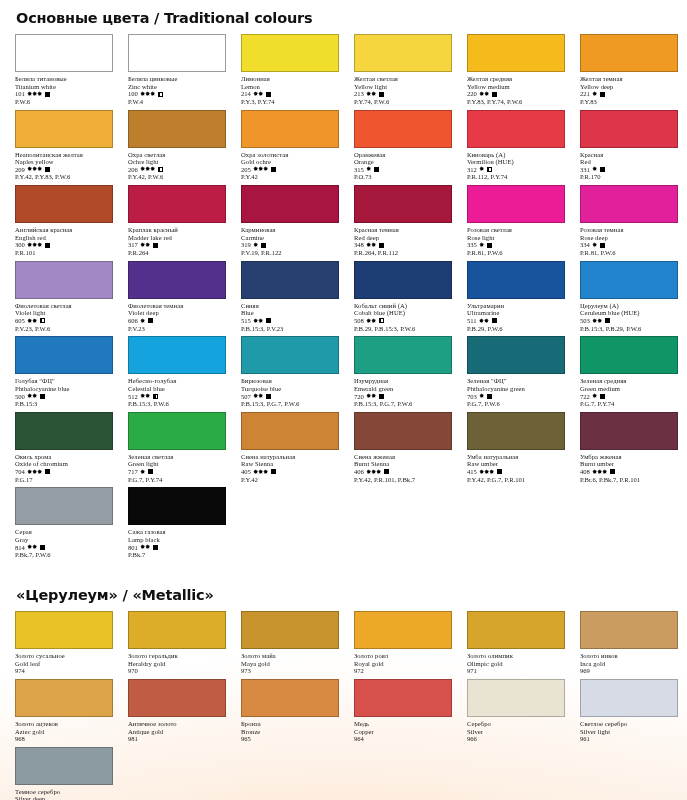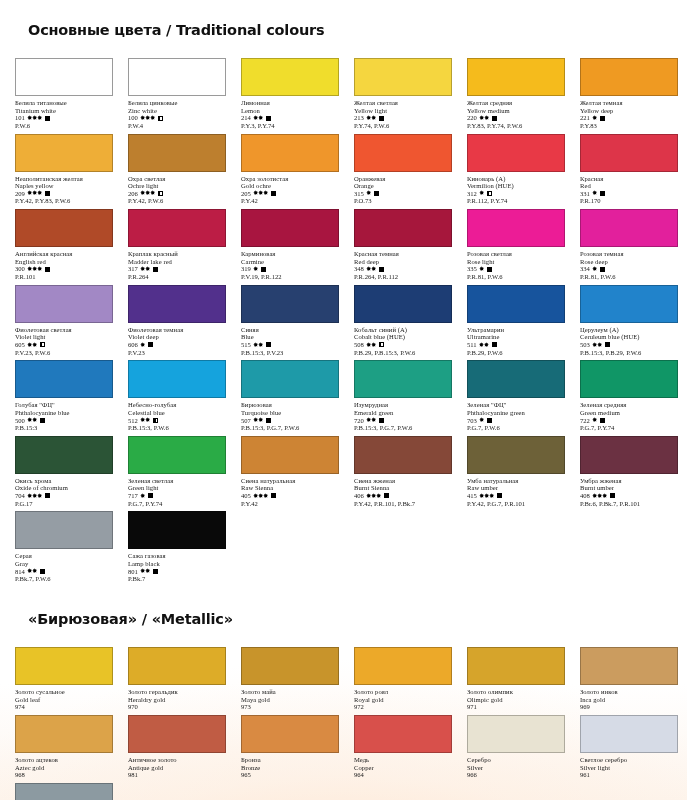"Основные цвета / Traditional colours" .section-title { margin: 12px -> 0 }
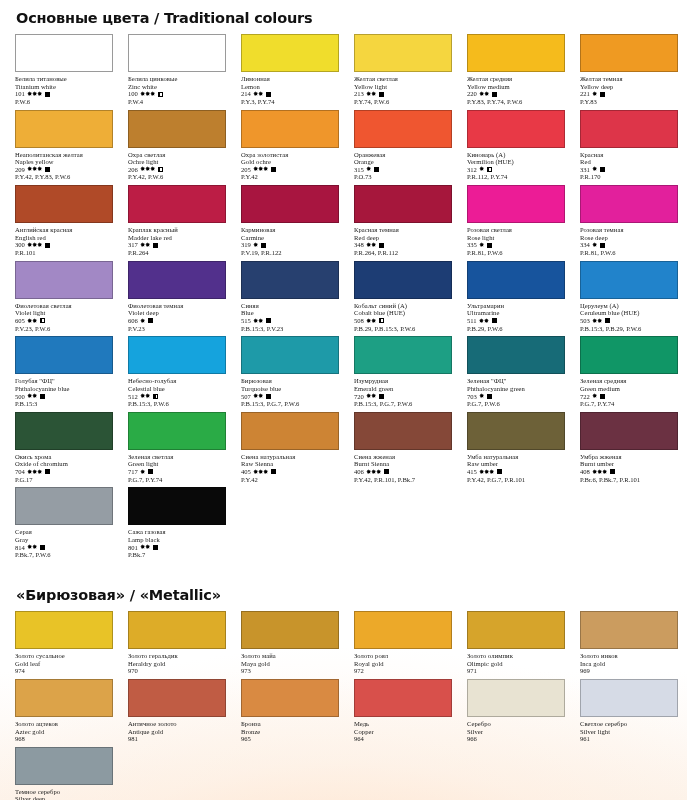"«Бирюзовая» / «Metallic»" h2.section-title { text: Бирюзовая -> Церулеум }
